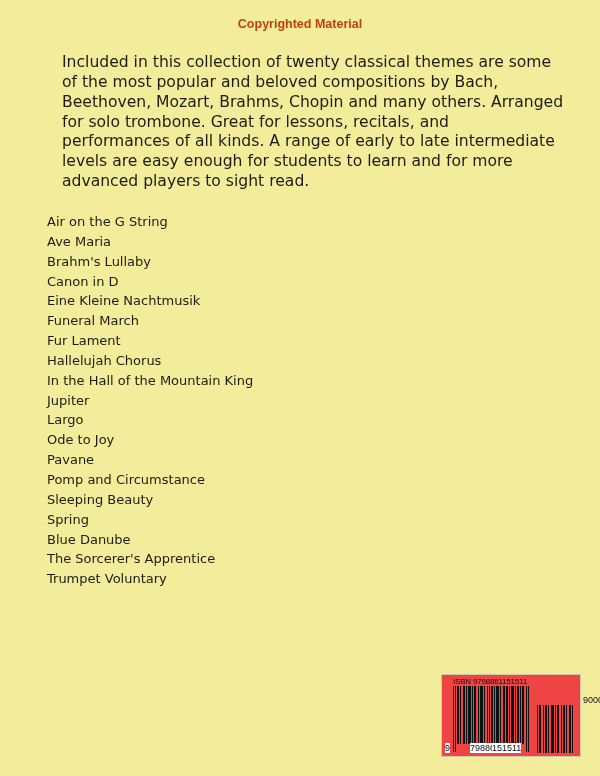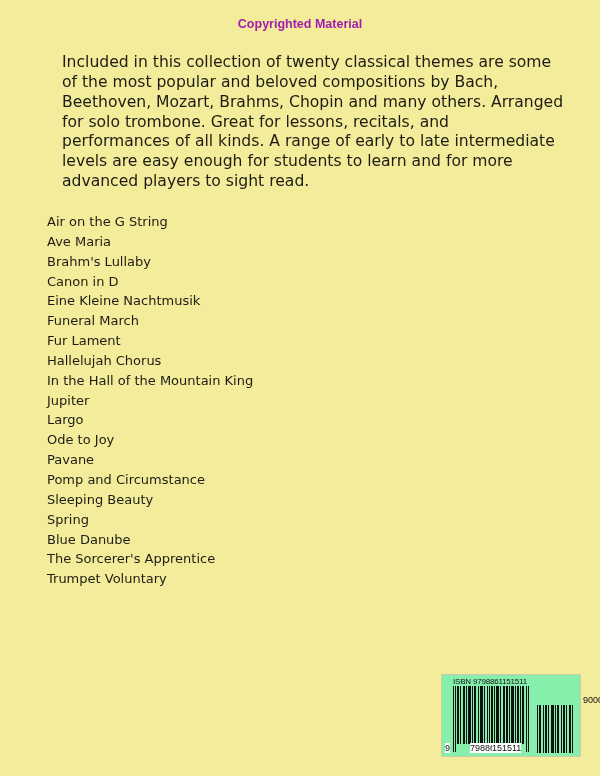"Copyrighted Material" .watermark { color: #a21caf -> #c2410c }
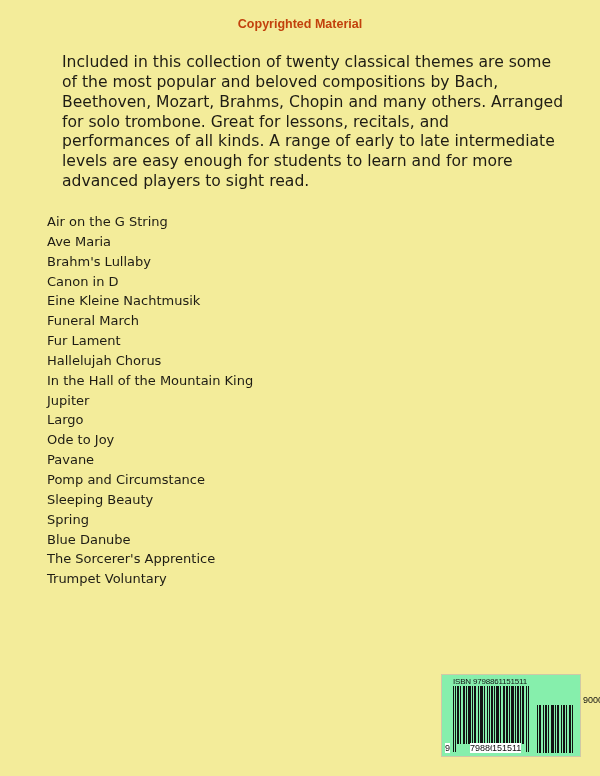"ISBN 9798861151511" .barcode-box { background: #86efac -> #ef4444 }
